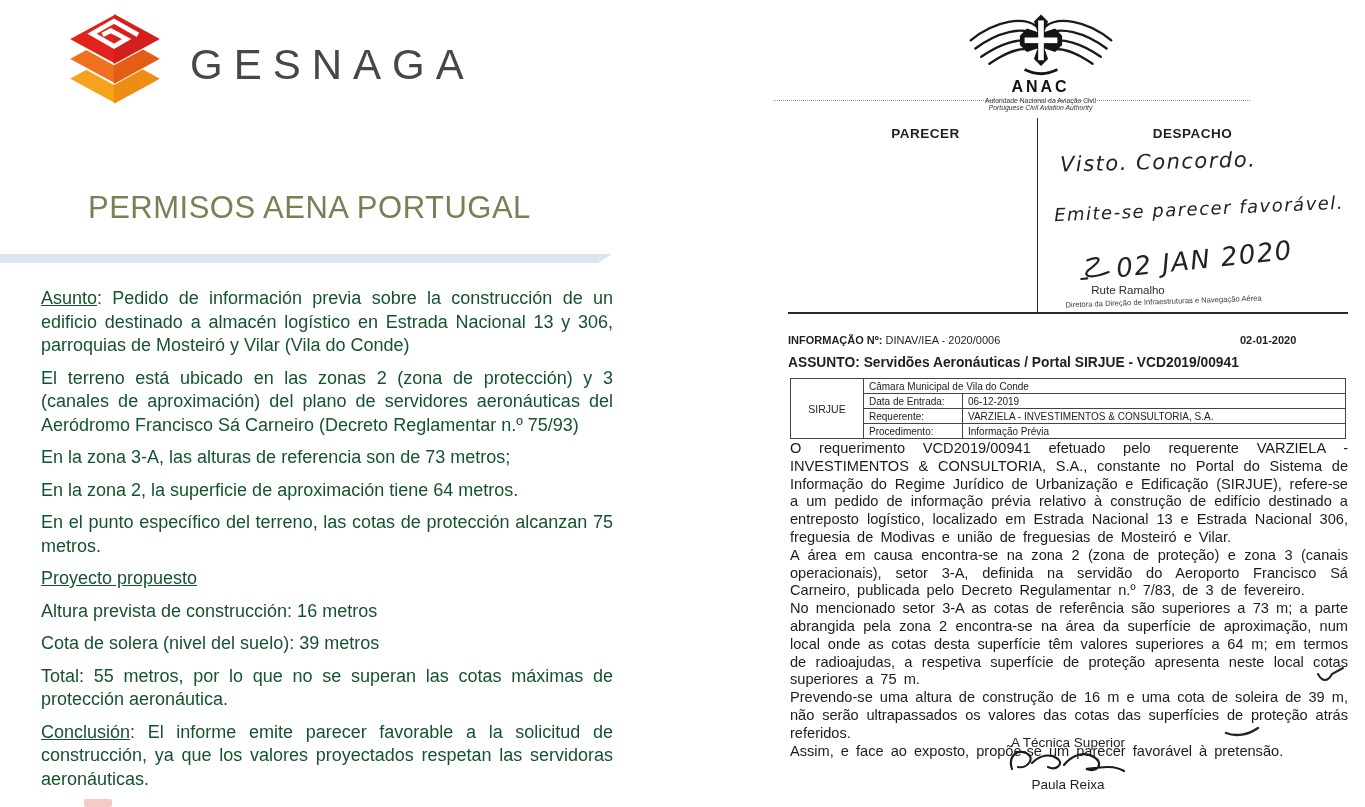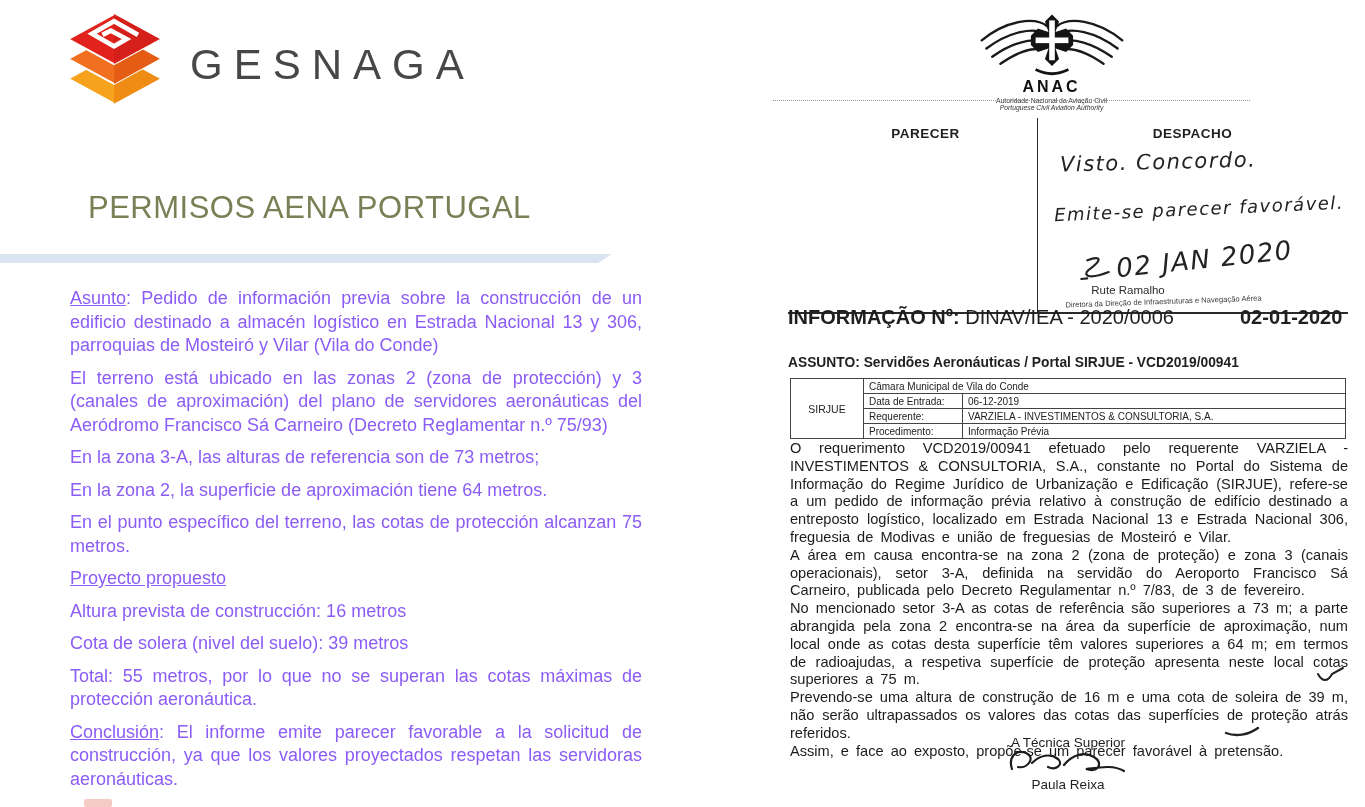"ANAC" .anac { left: 176px -> 165px }
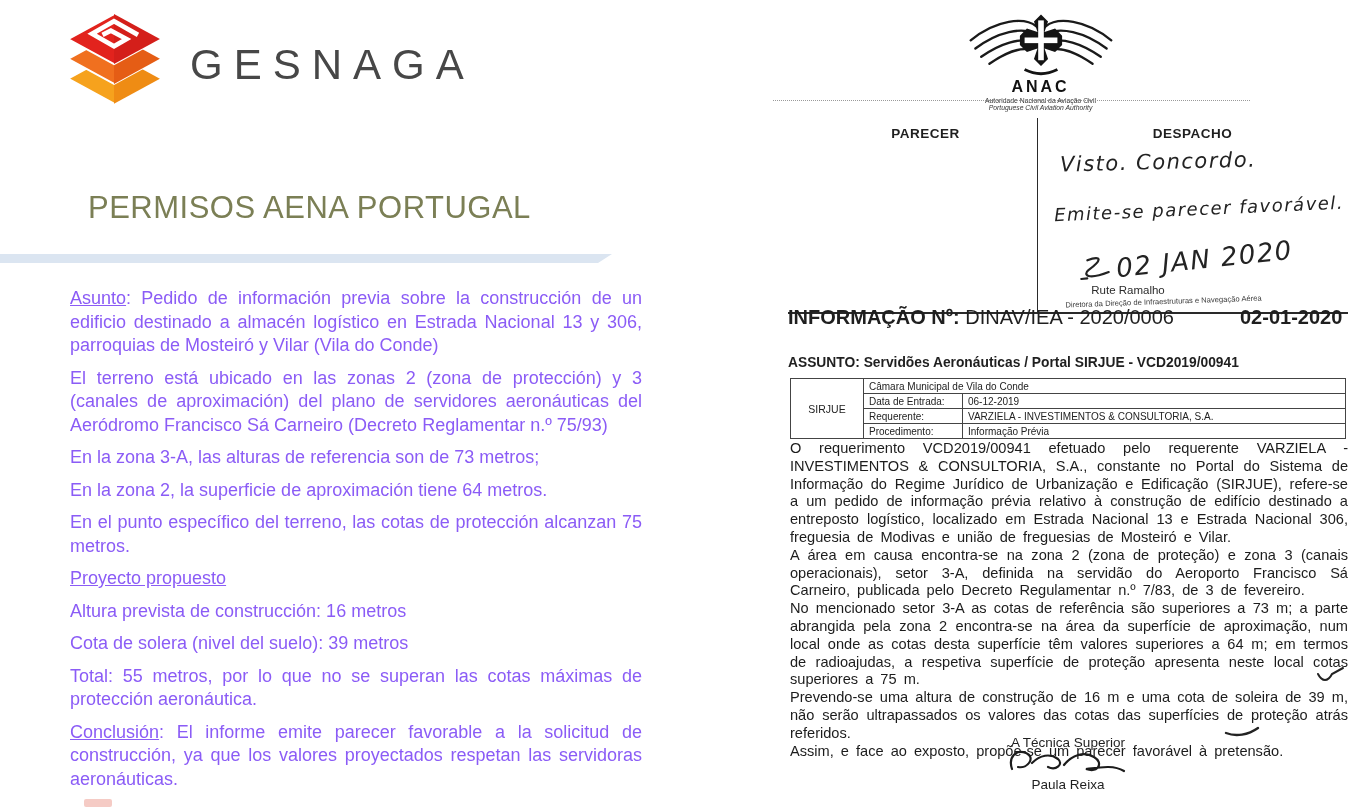"Asunto: Pedido de información previa" .left-body { color: #8b5cf6 -> #14532d; left: 70px -> 41px }
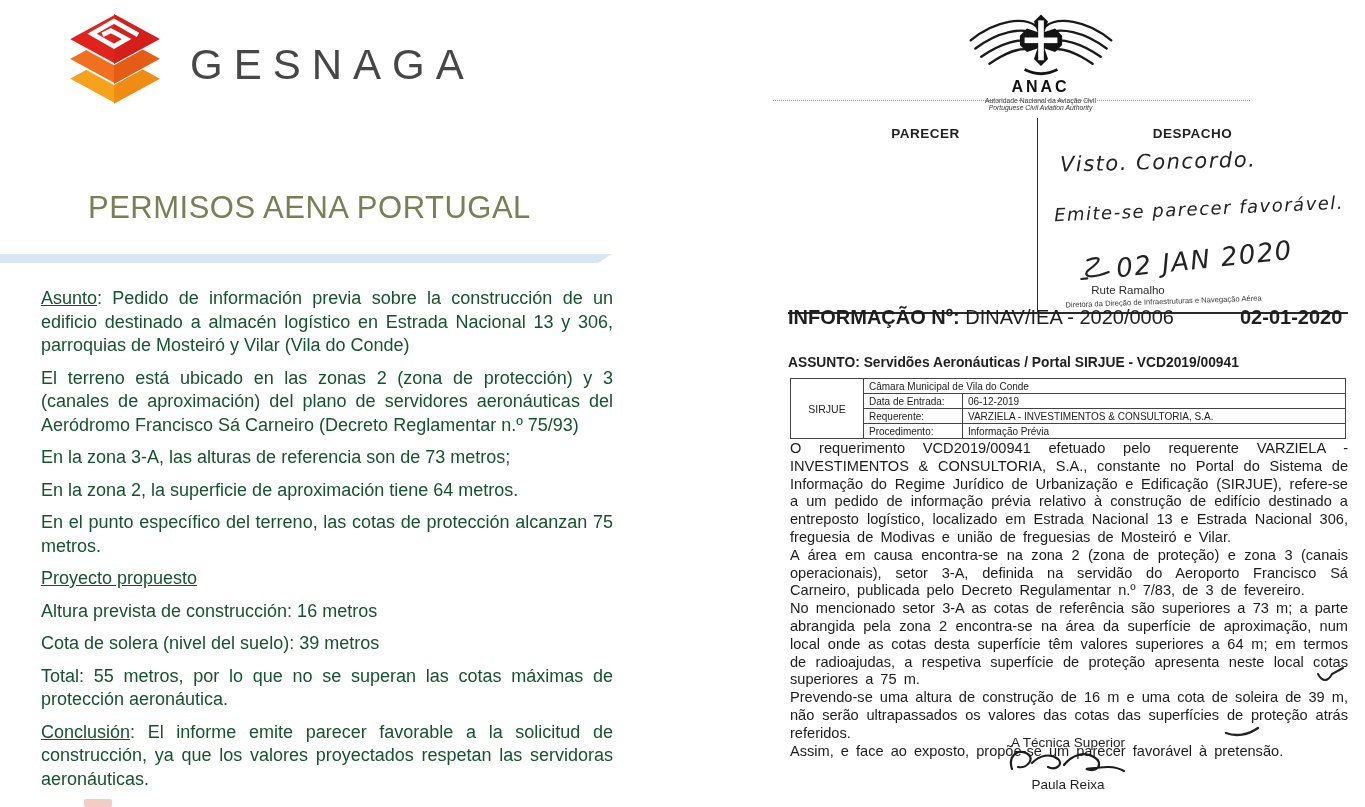"INFORMAÇÃO Nº: DINAV/IEA - 2020/0006" .info-line { font-size: 20px -> 11px; top: 306px -> 334px }
